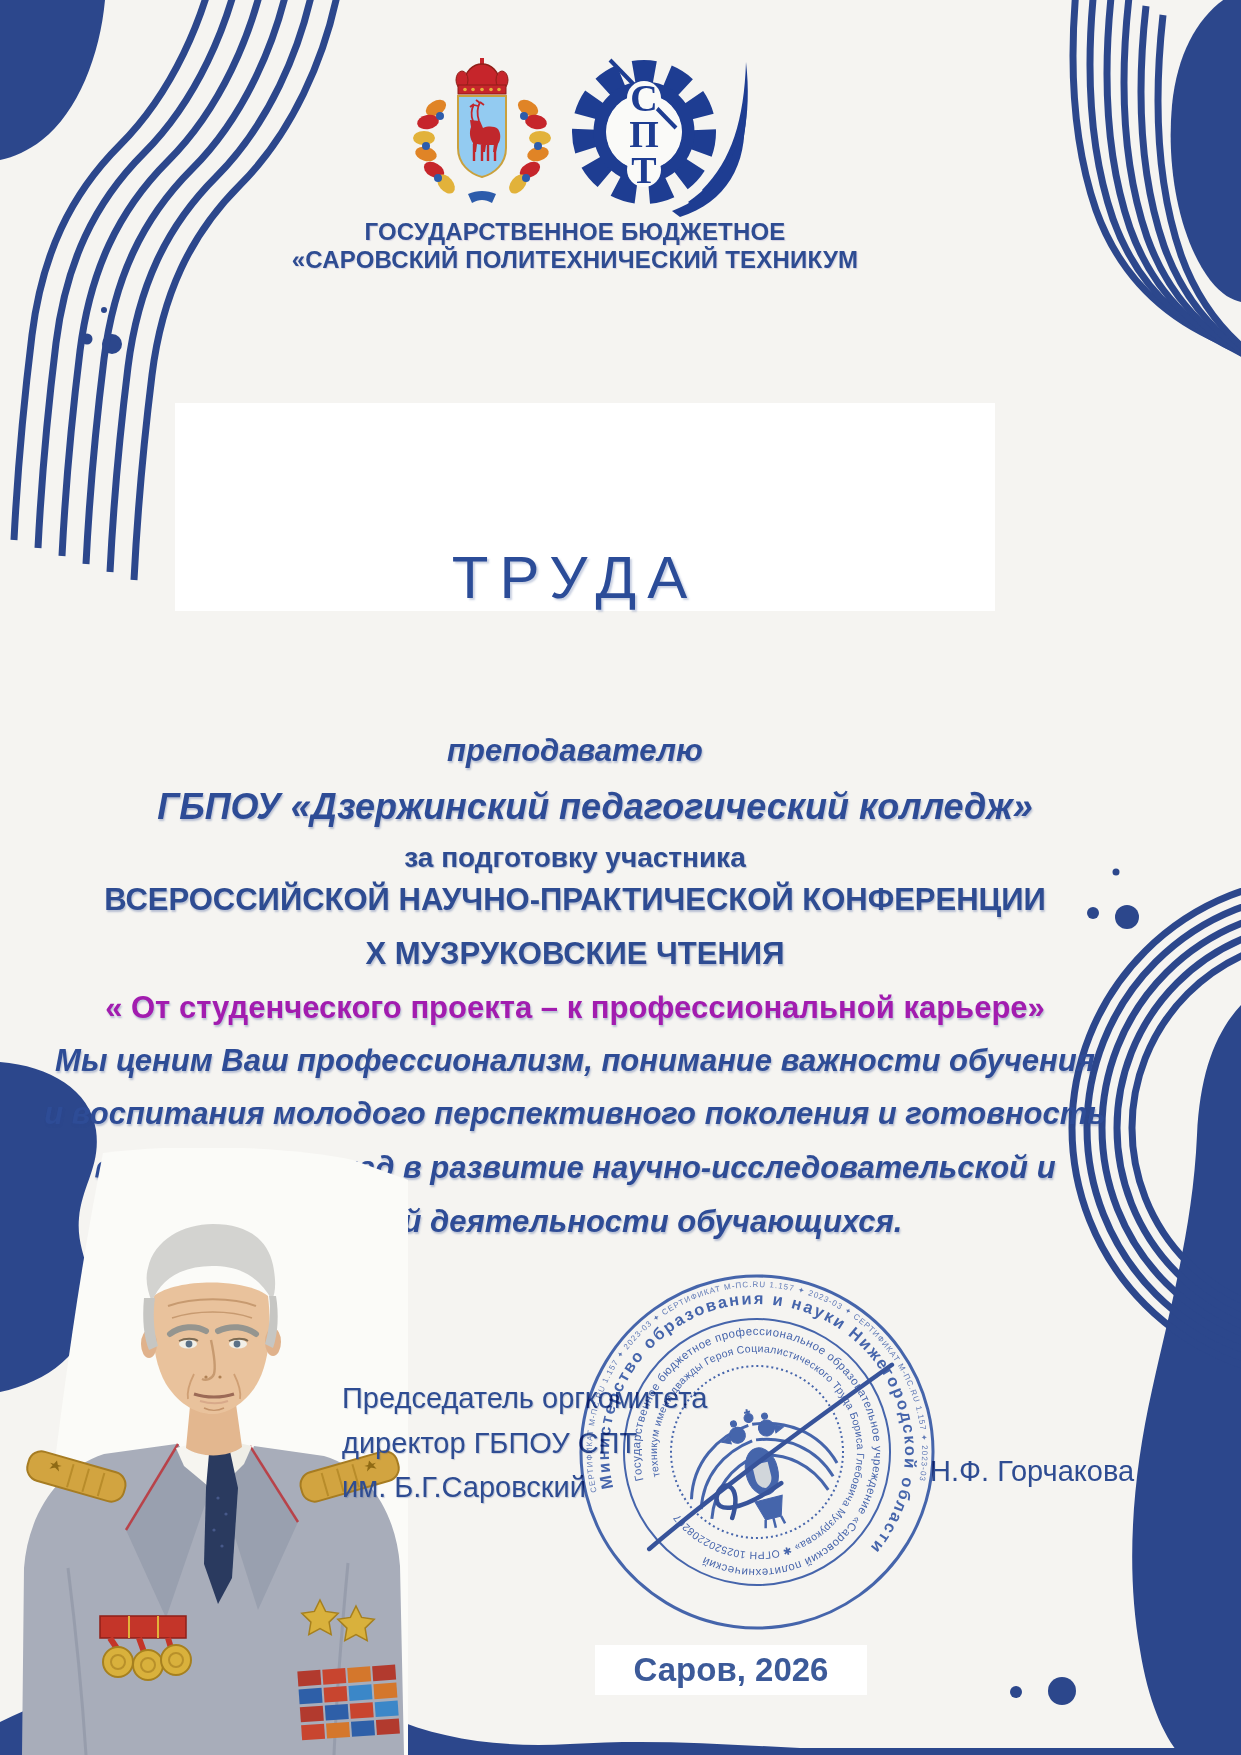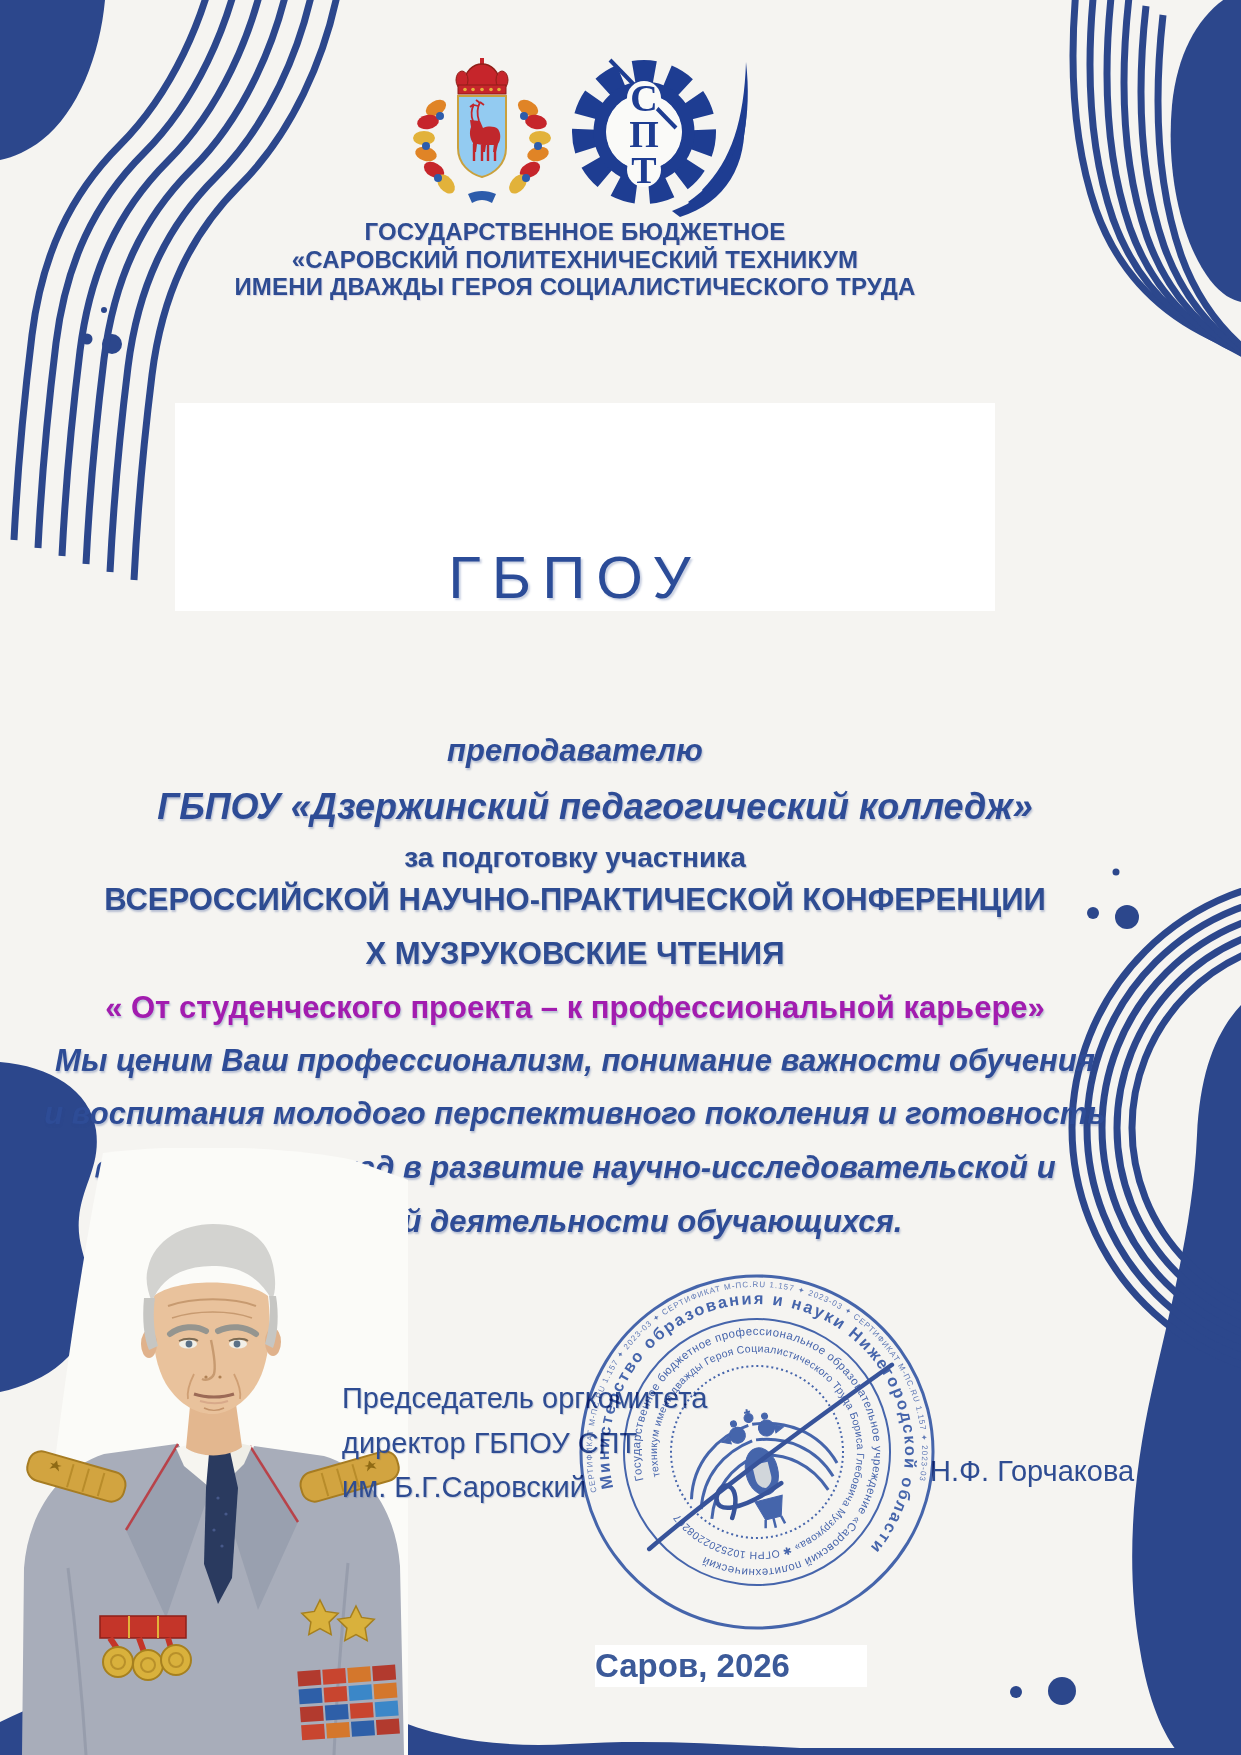"ИМЕНИ ДВАЖДЫ ГЕРОЯ СОЦИАЛИСТИЧЕСКОГО" div { html: <div>ИМЕНИ ДВАЖДЫ ГЕРОЯ СОЦИАЛИСТИЧЕСКОГО ТРУДА</div> -> none }
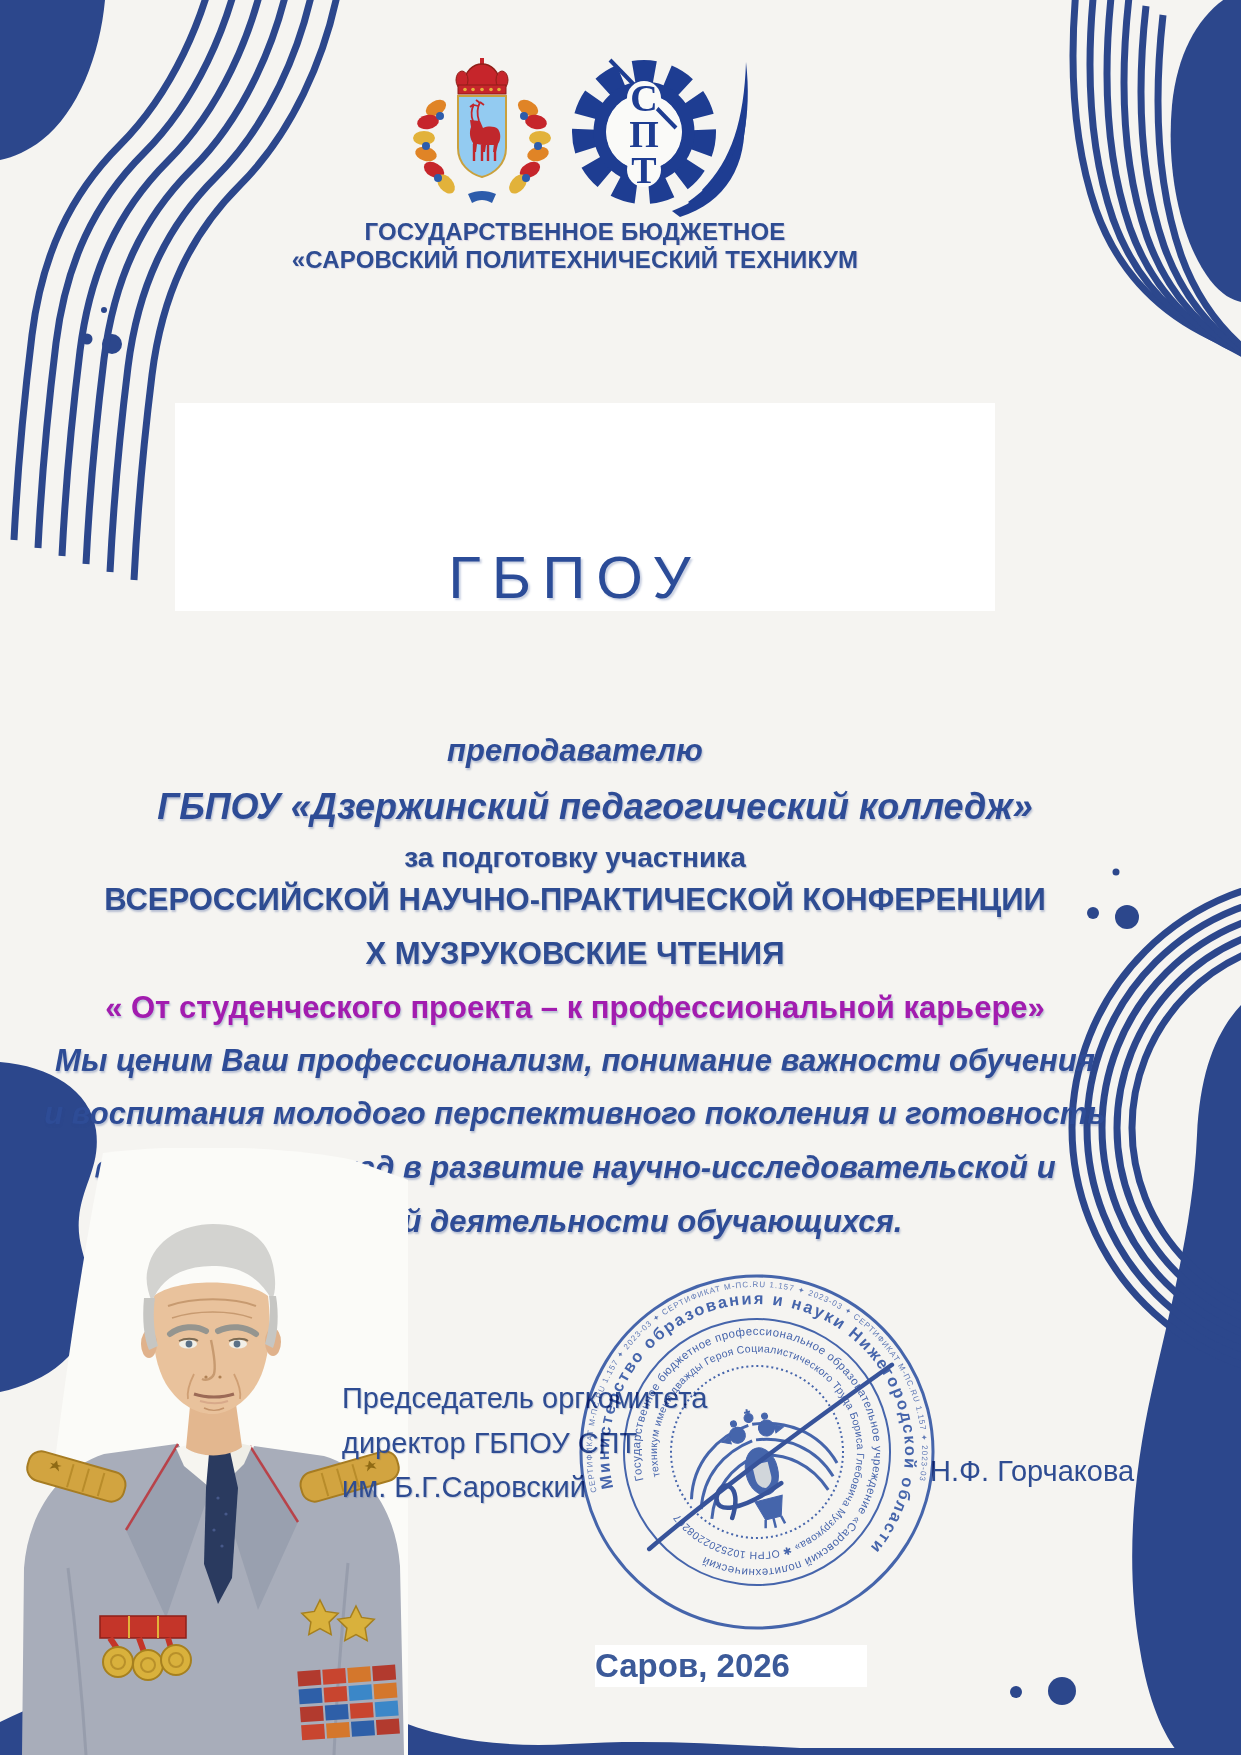"ГБПОУ" div.cline { text: ГБПОУ -> ТРУДА }
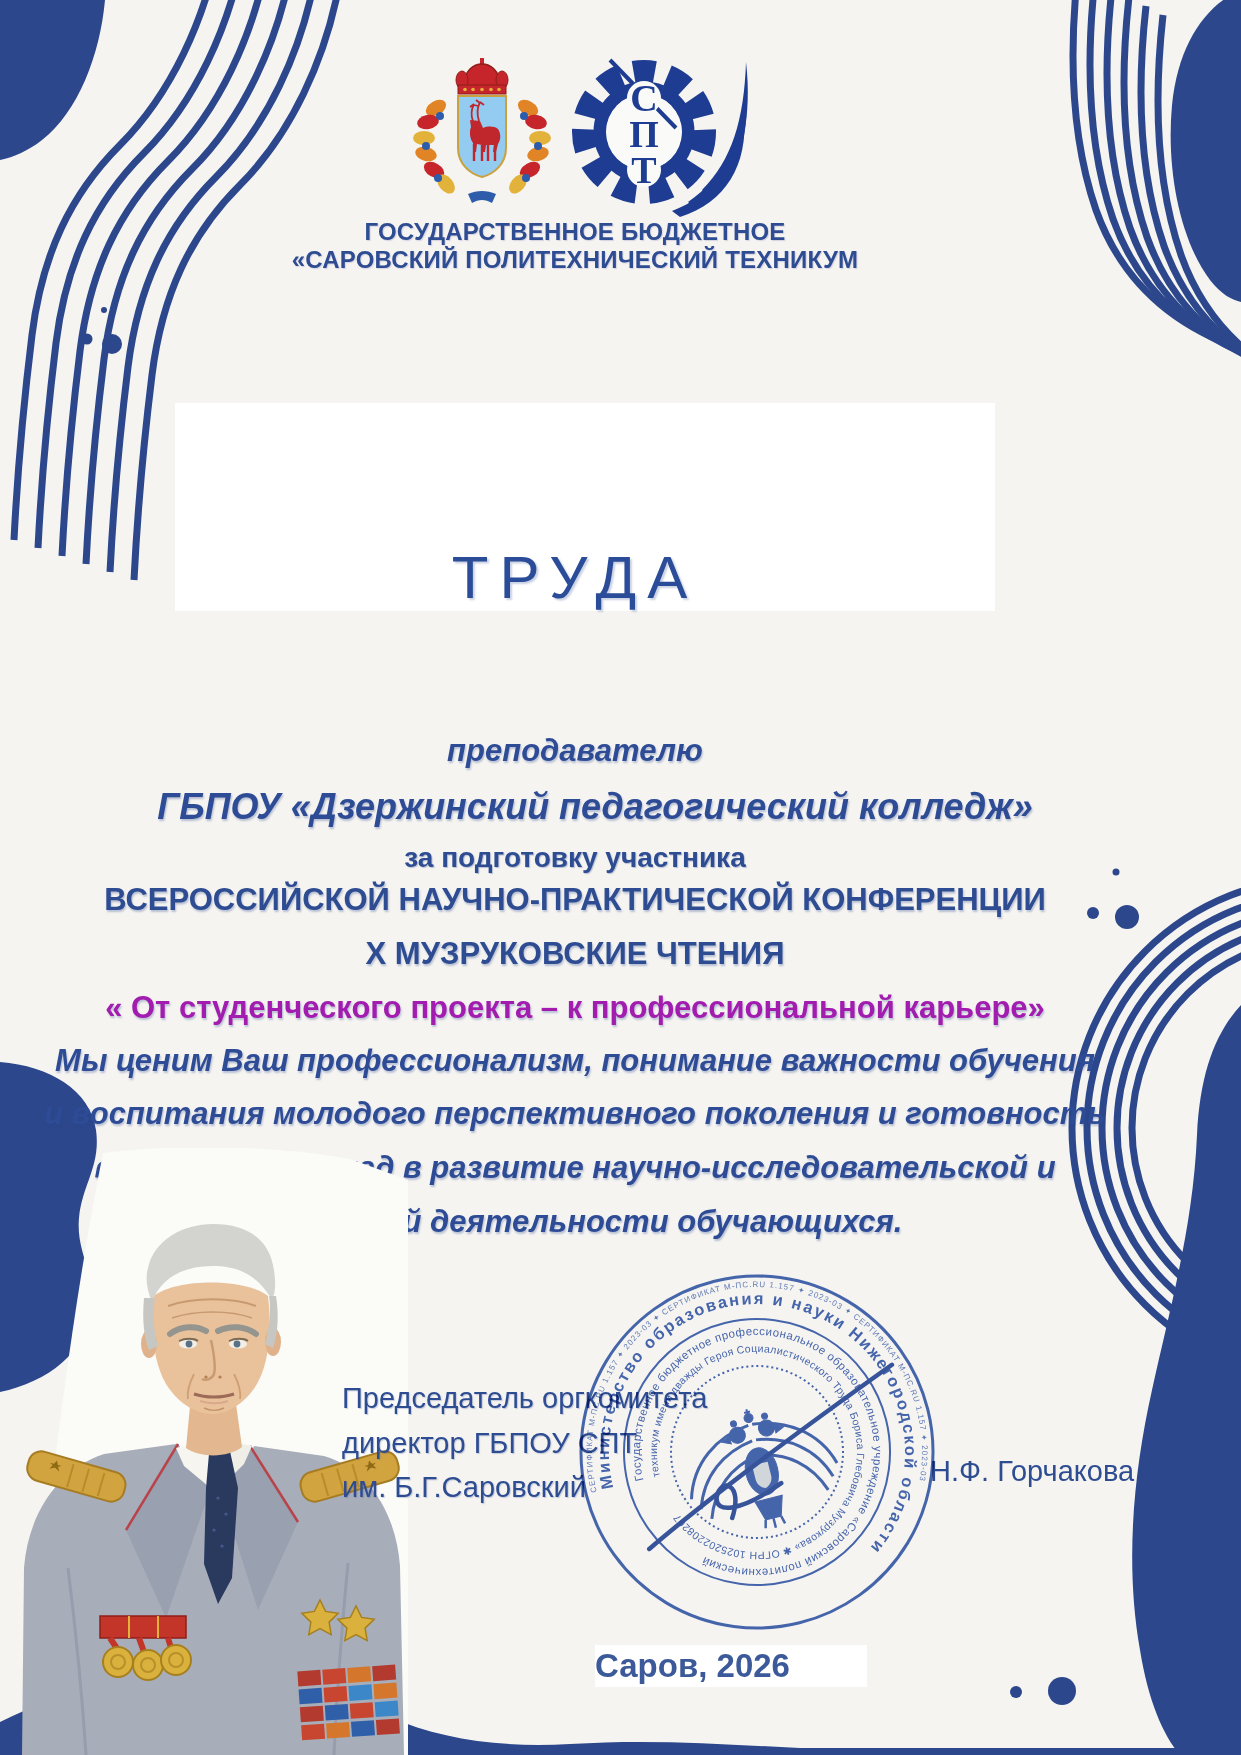"Саров, 2026" .footer-box { height: 42px -> 50px; justify-content: flex-start -> center }
